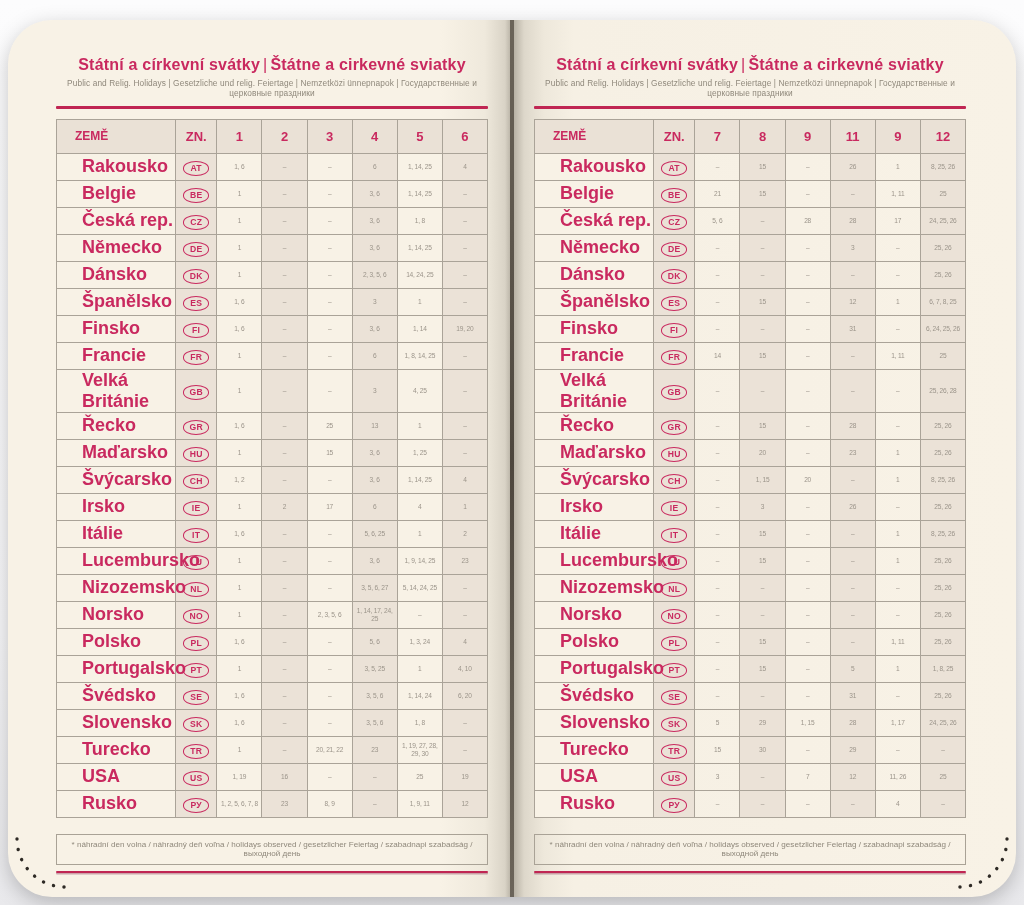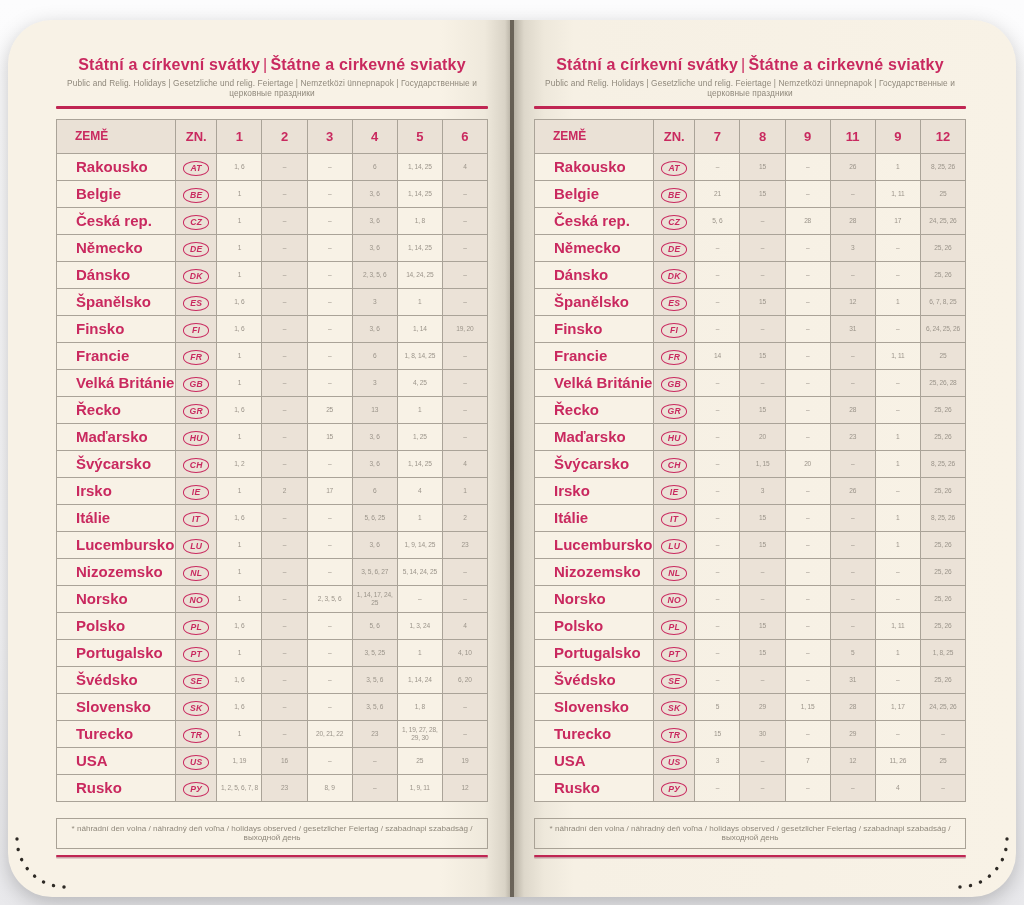"Rakousko" td.country { font-size: 15px -> 18px; padding-left: 19px -> 25px }
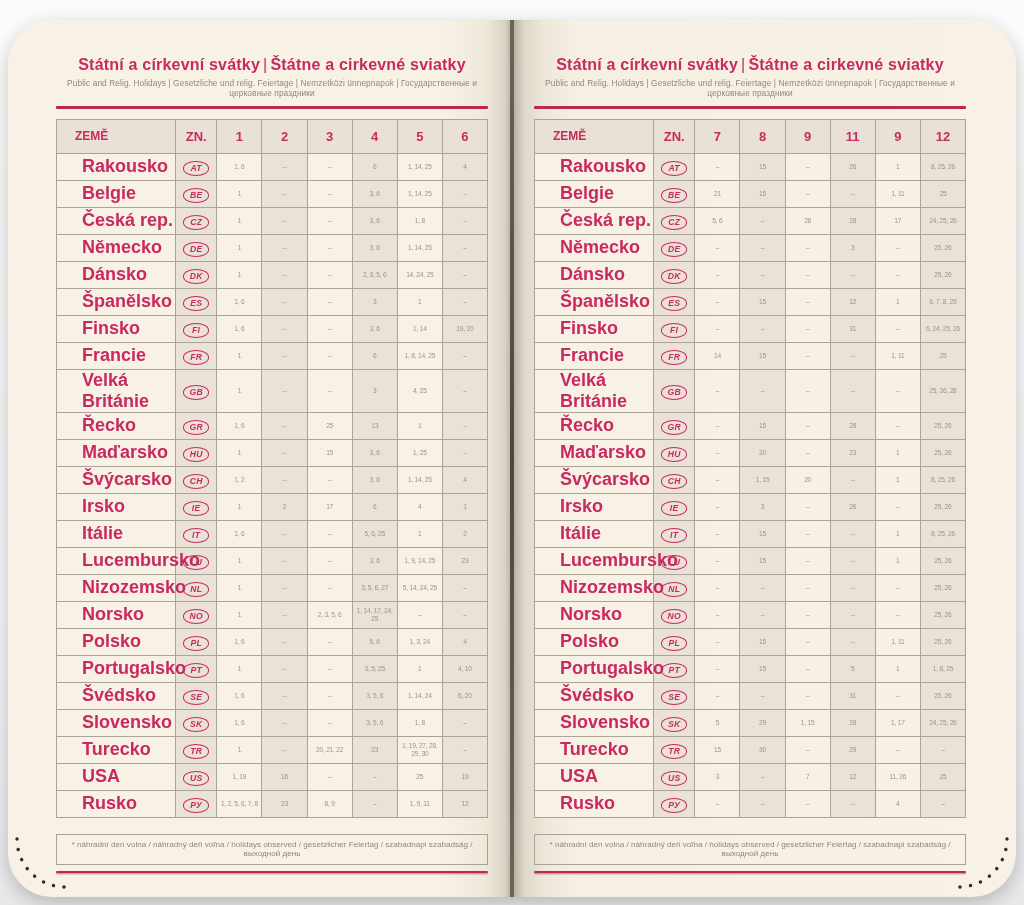"AT" .oval { font-style: italic -> none }
